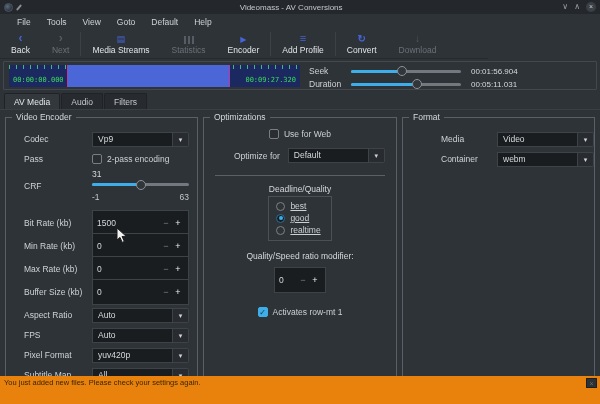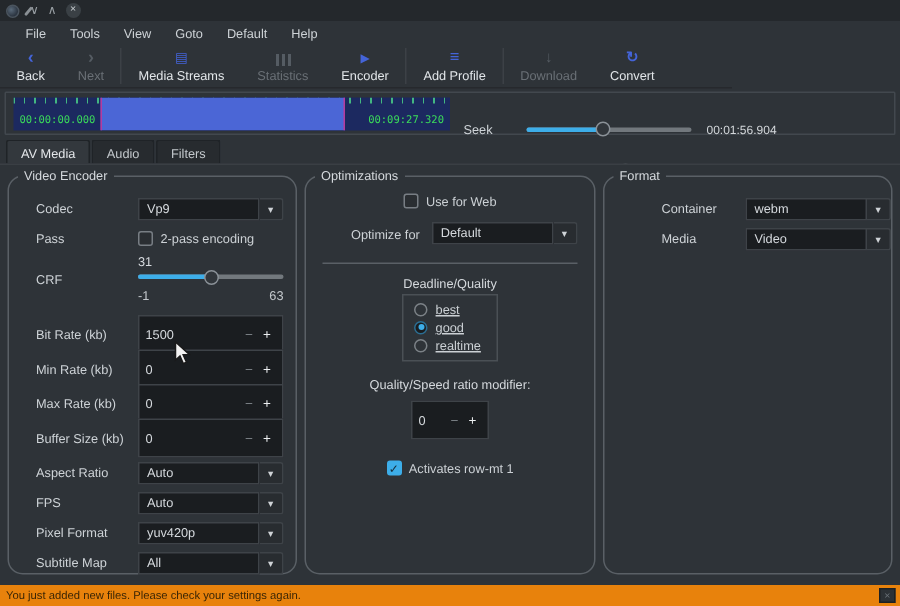"Videomass - AV Conversions" div.tb-title { html: none -> <div>Videomass - AV Conversions</div> }
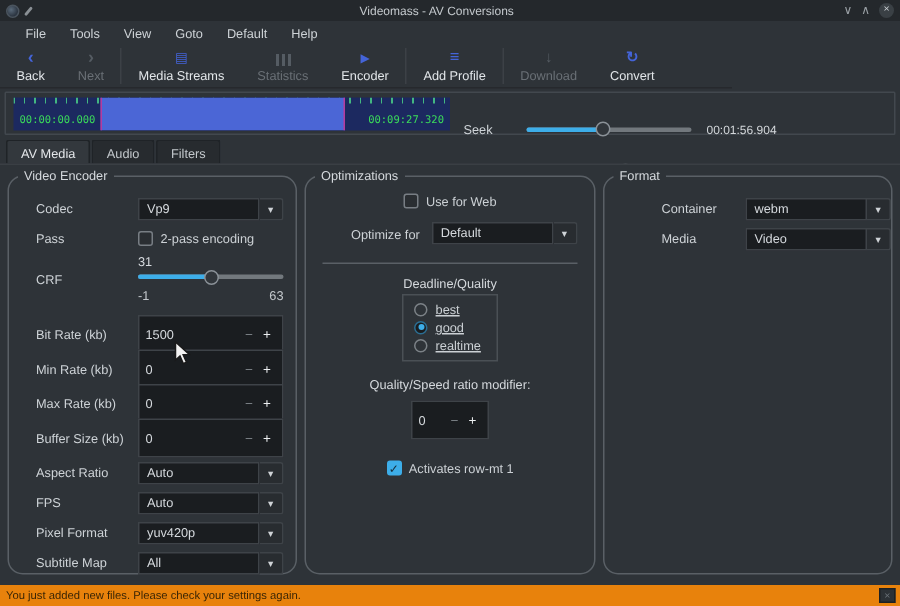"Download" div.titem { order: before "Convert" -> after "Convert" }
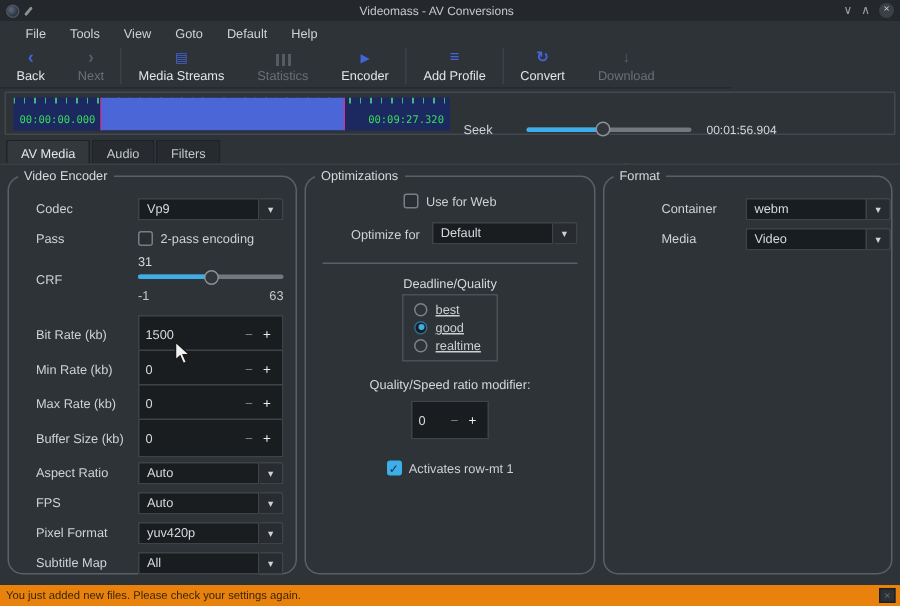"Seek" .tl-row { margin-top: 16px -> 1px }
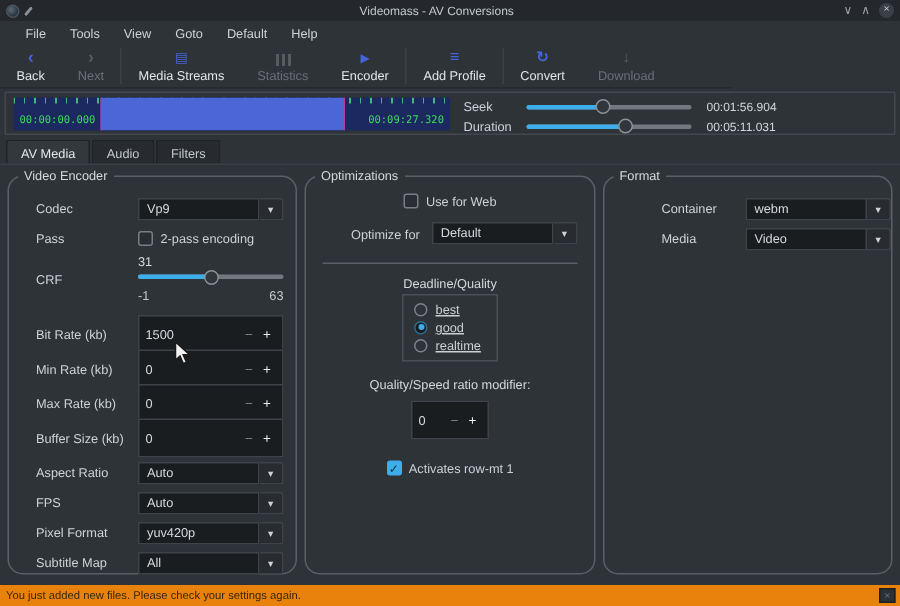"Video Encoder" .fieldset { border-radius: 10px -> 0 }
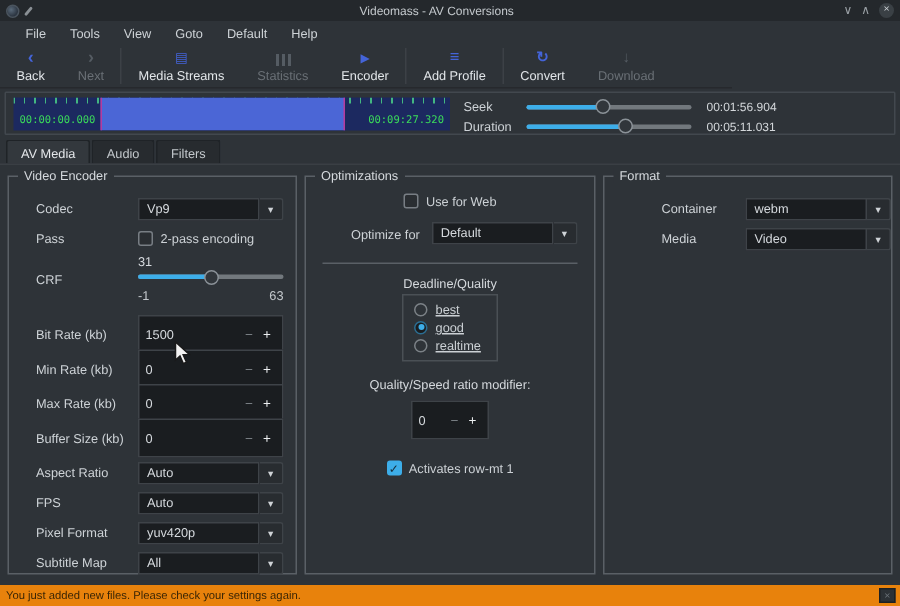"Container" div.row { order: before "Media" -> after "Media" }
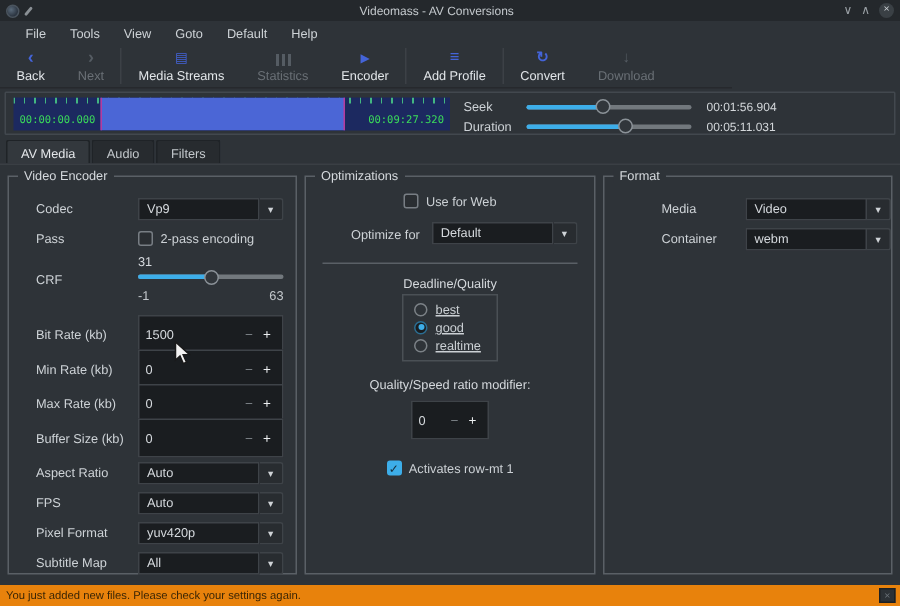"You just added new files." .statusbar { height: 14px -> 28px }
